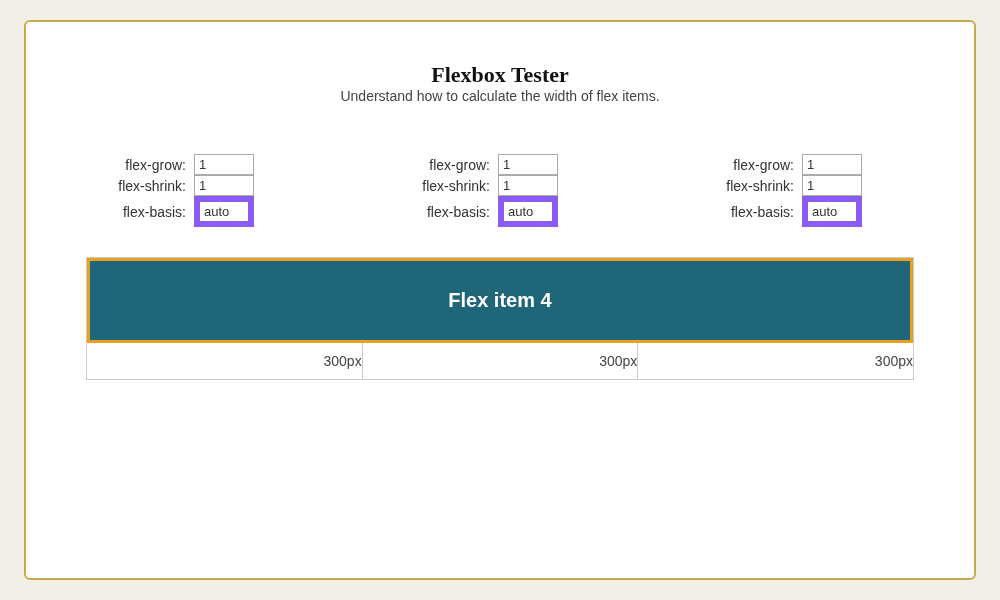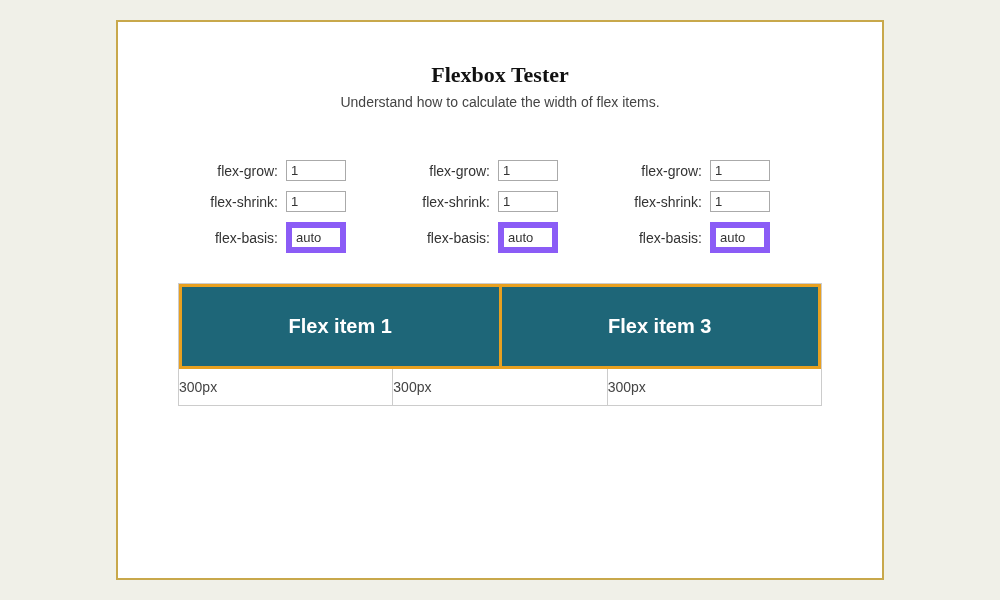"Flexbox Tester" .page-wrapper { border-radius: 0 -> 6px; width: 768px -> 952px }
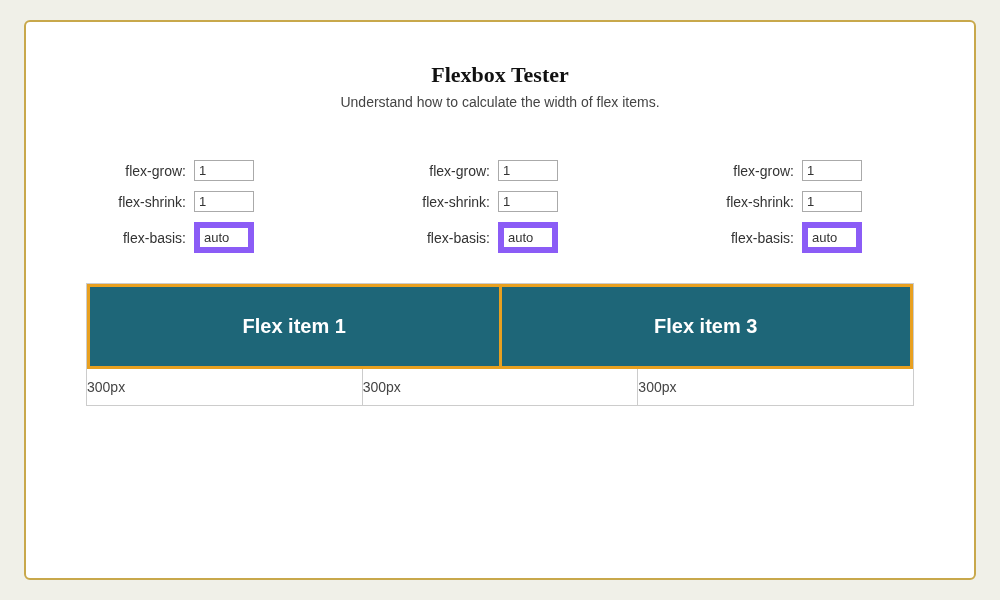"Understand how to calculate the" .header p { margin-top: 6px -> none }
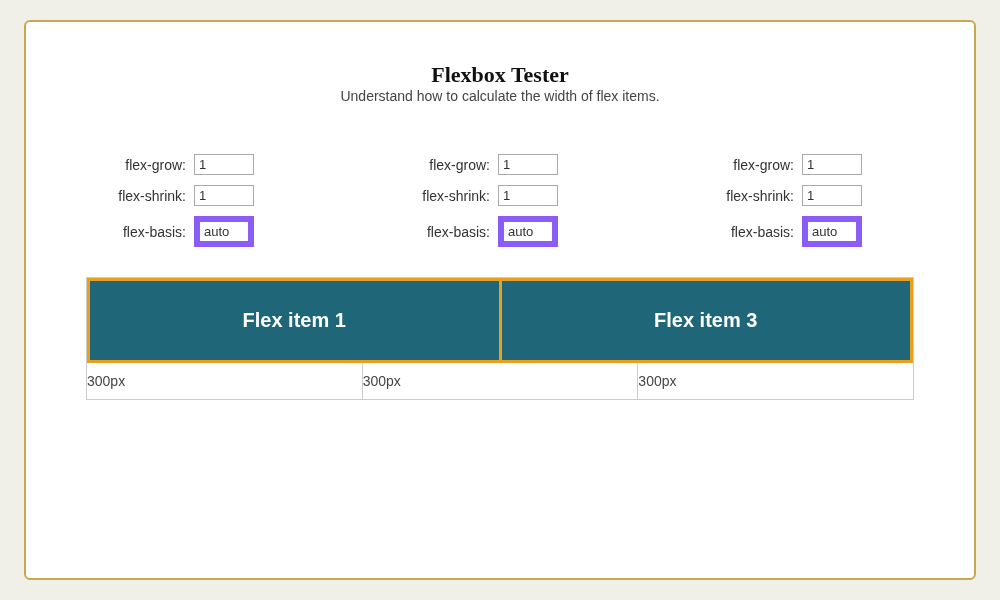"flex-grow:" .item-controls { gap: 10px -> none }
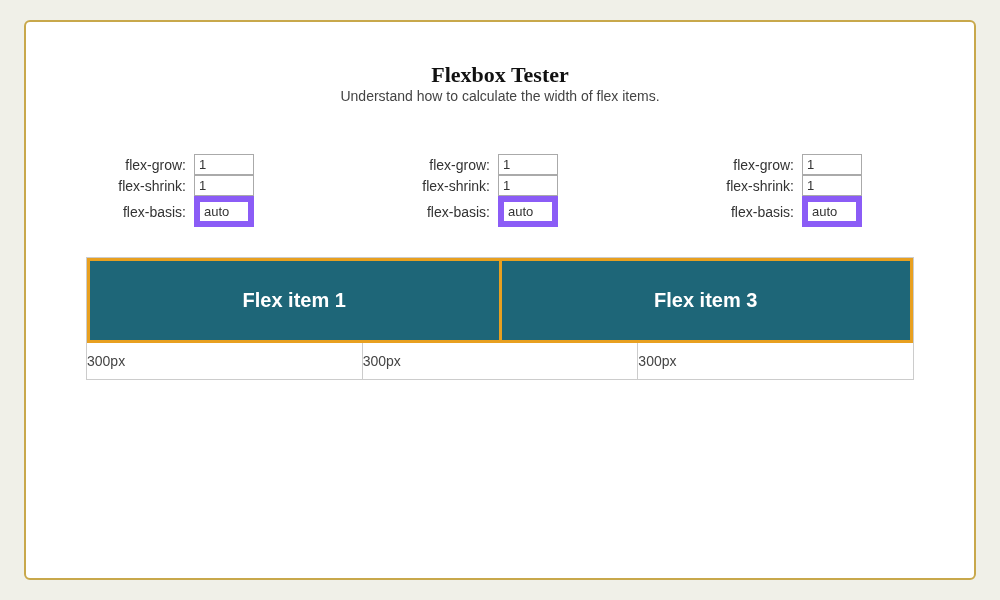"Flex item 1" div.flex-item { text: 1 -> 4 }
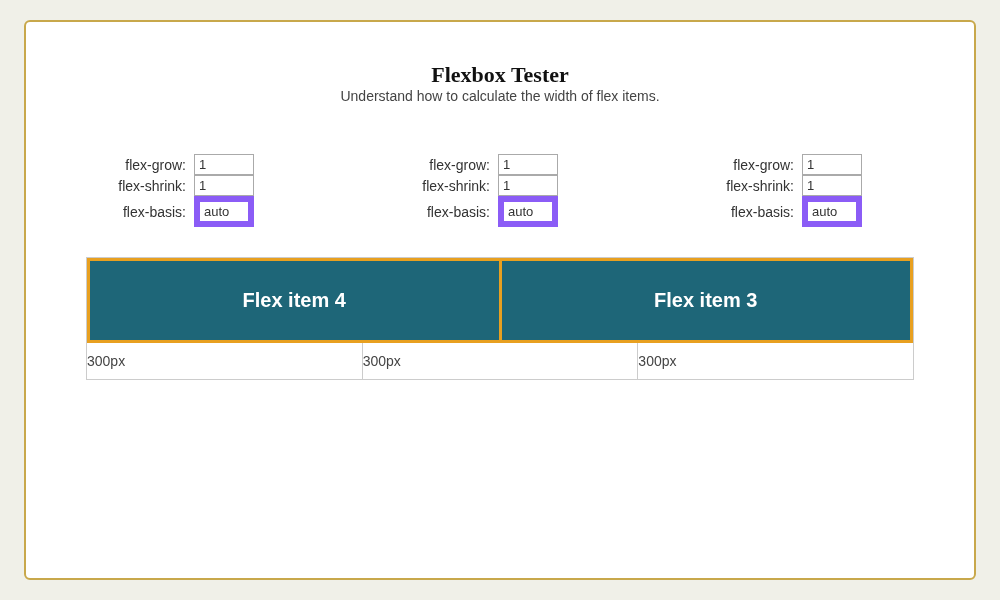"Flex item 3" div.flex-item { html: <div>Flex item 3</div> -> none }
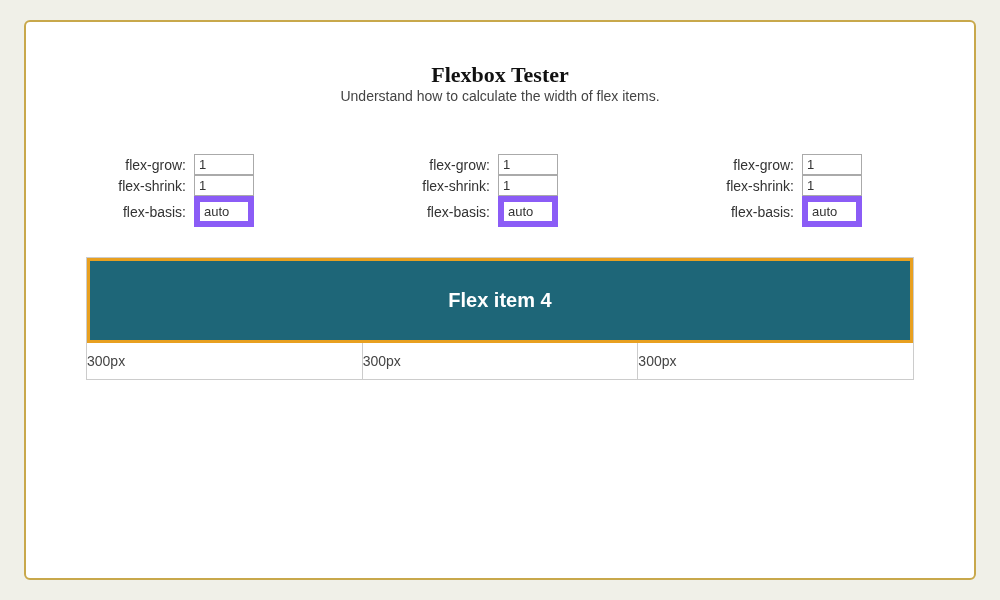"300px" .width-cell { text-align: left -> right }
